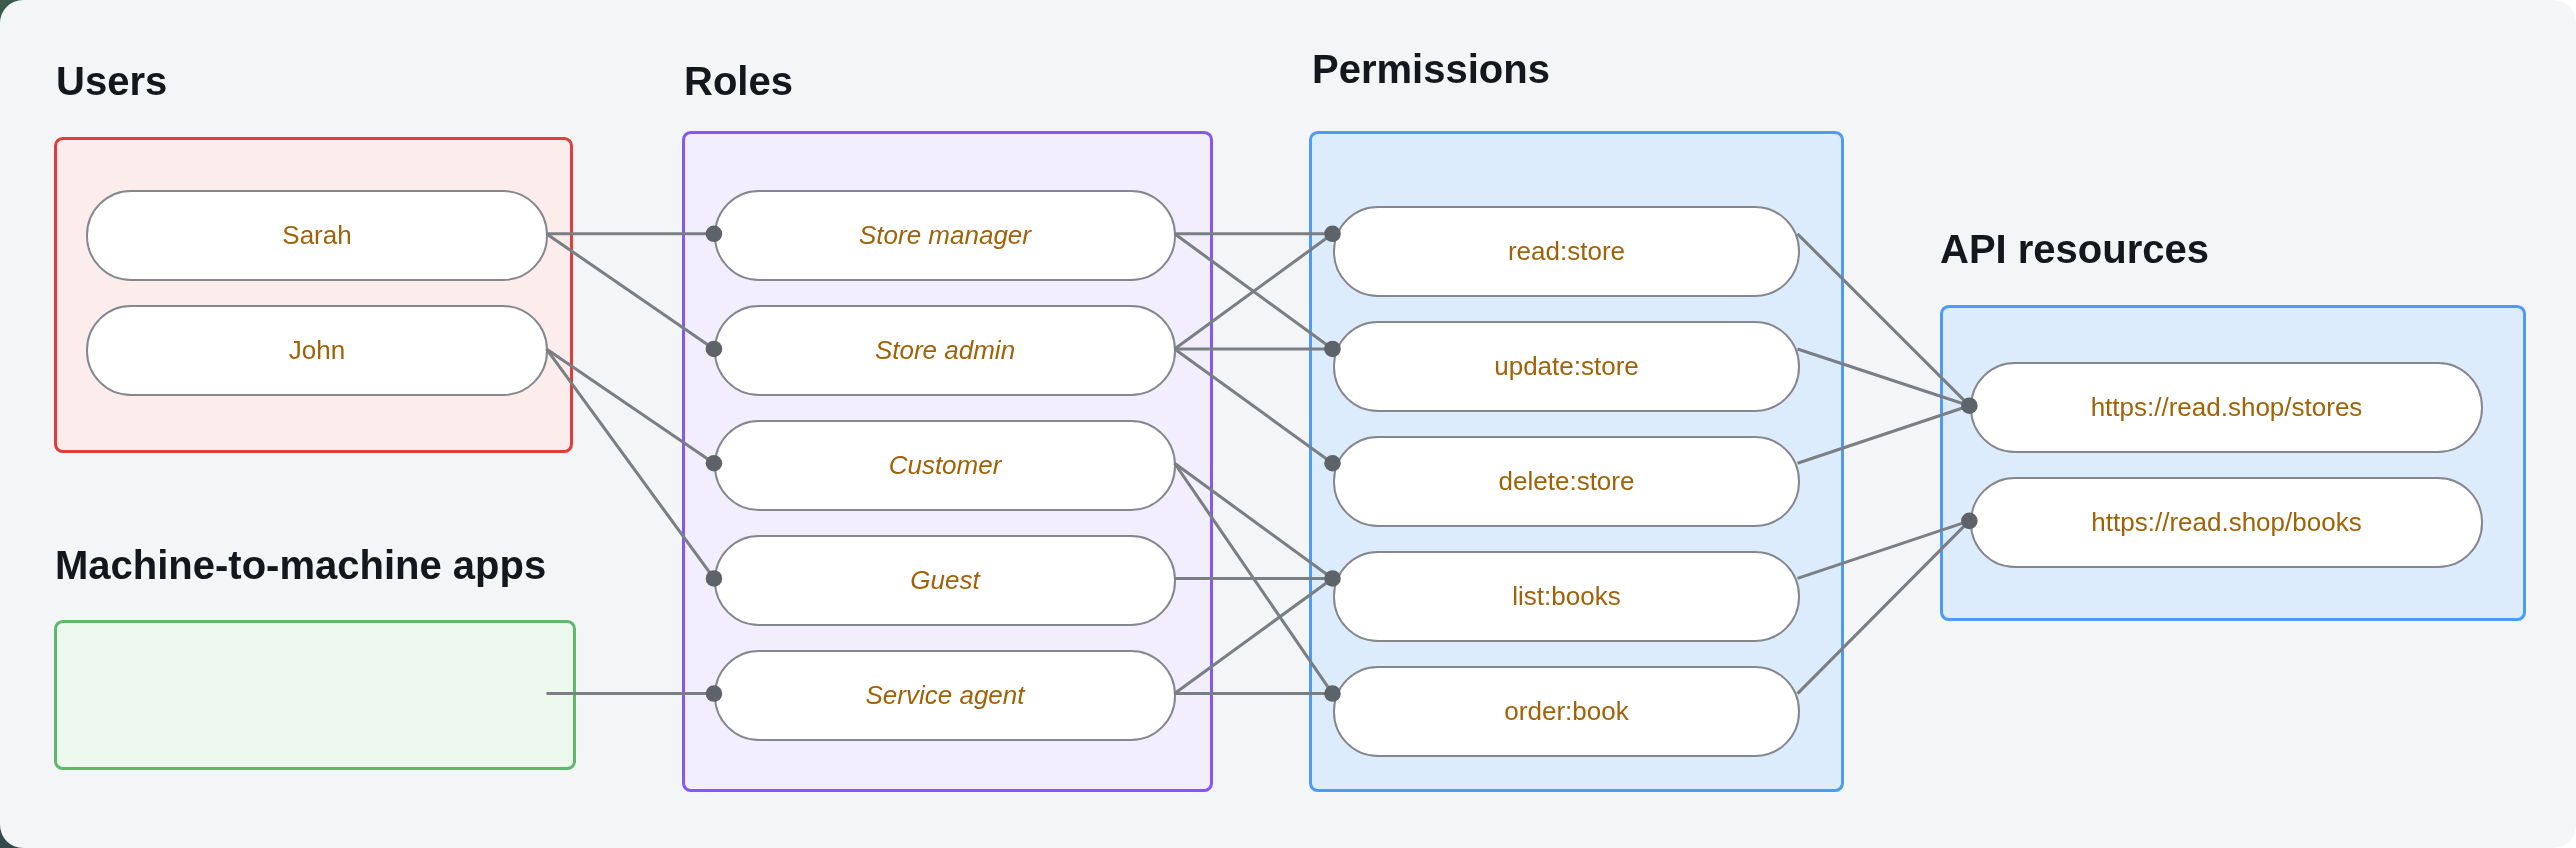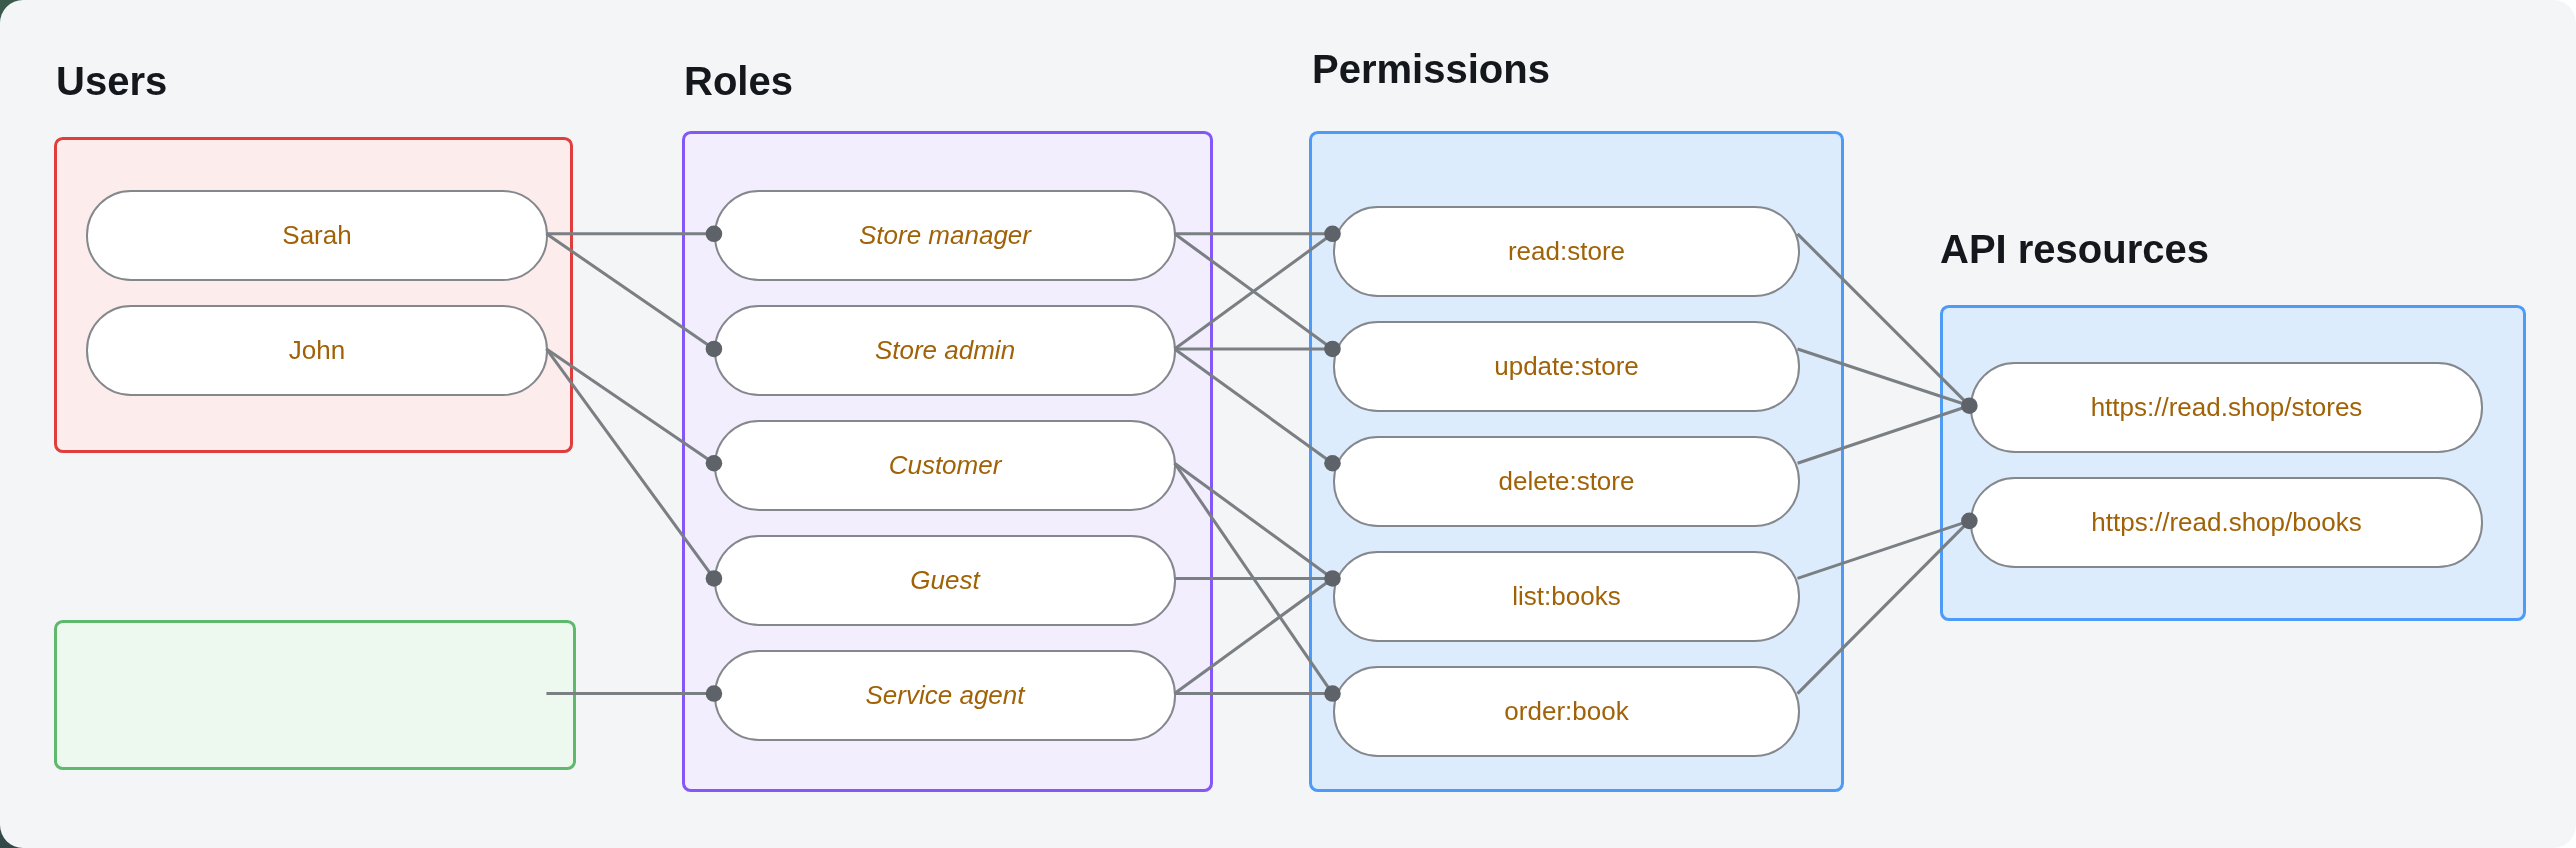"Machine-to-machine apps" div.glabel { html: none -> <div>Machine-to-machine apps</div> }
